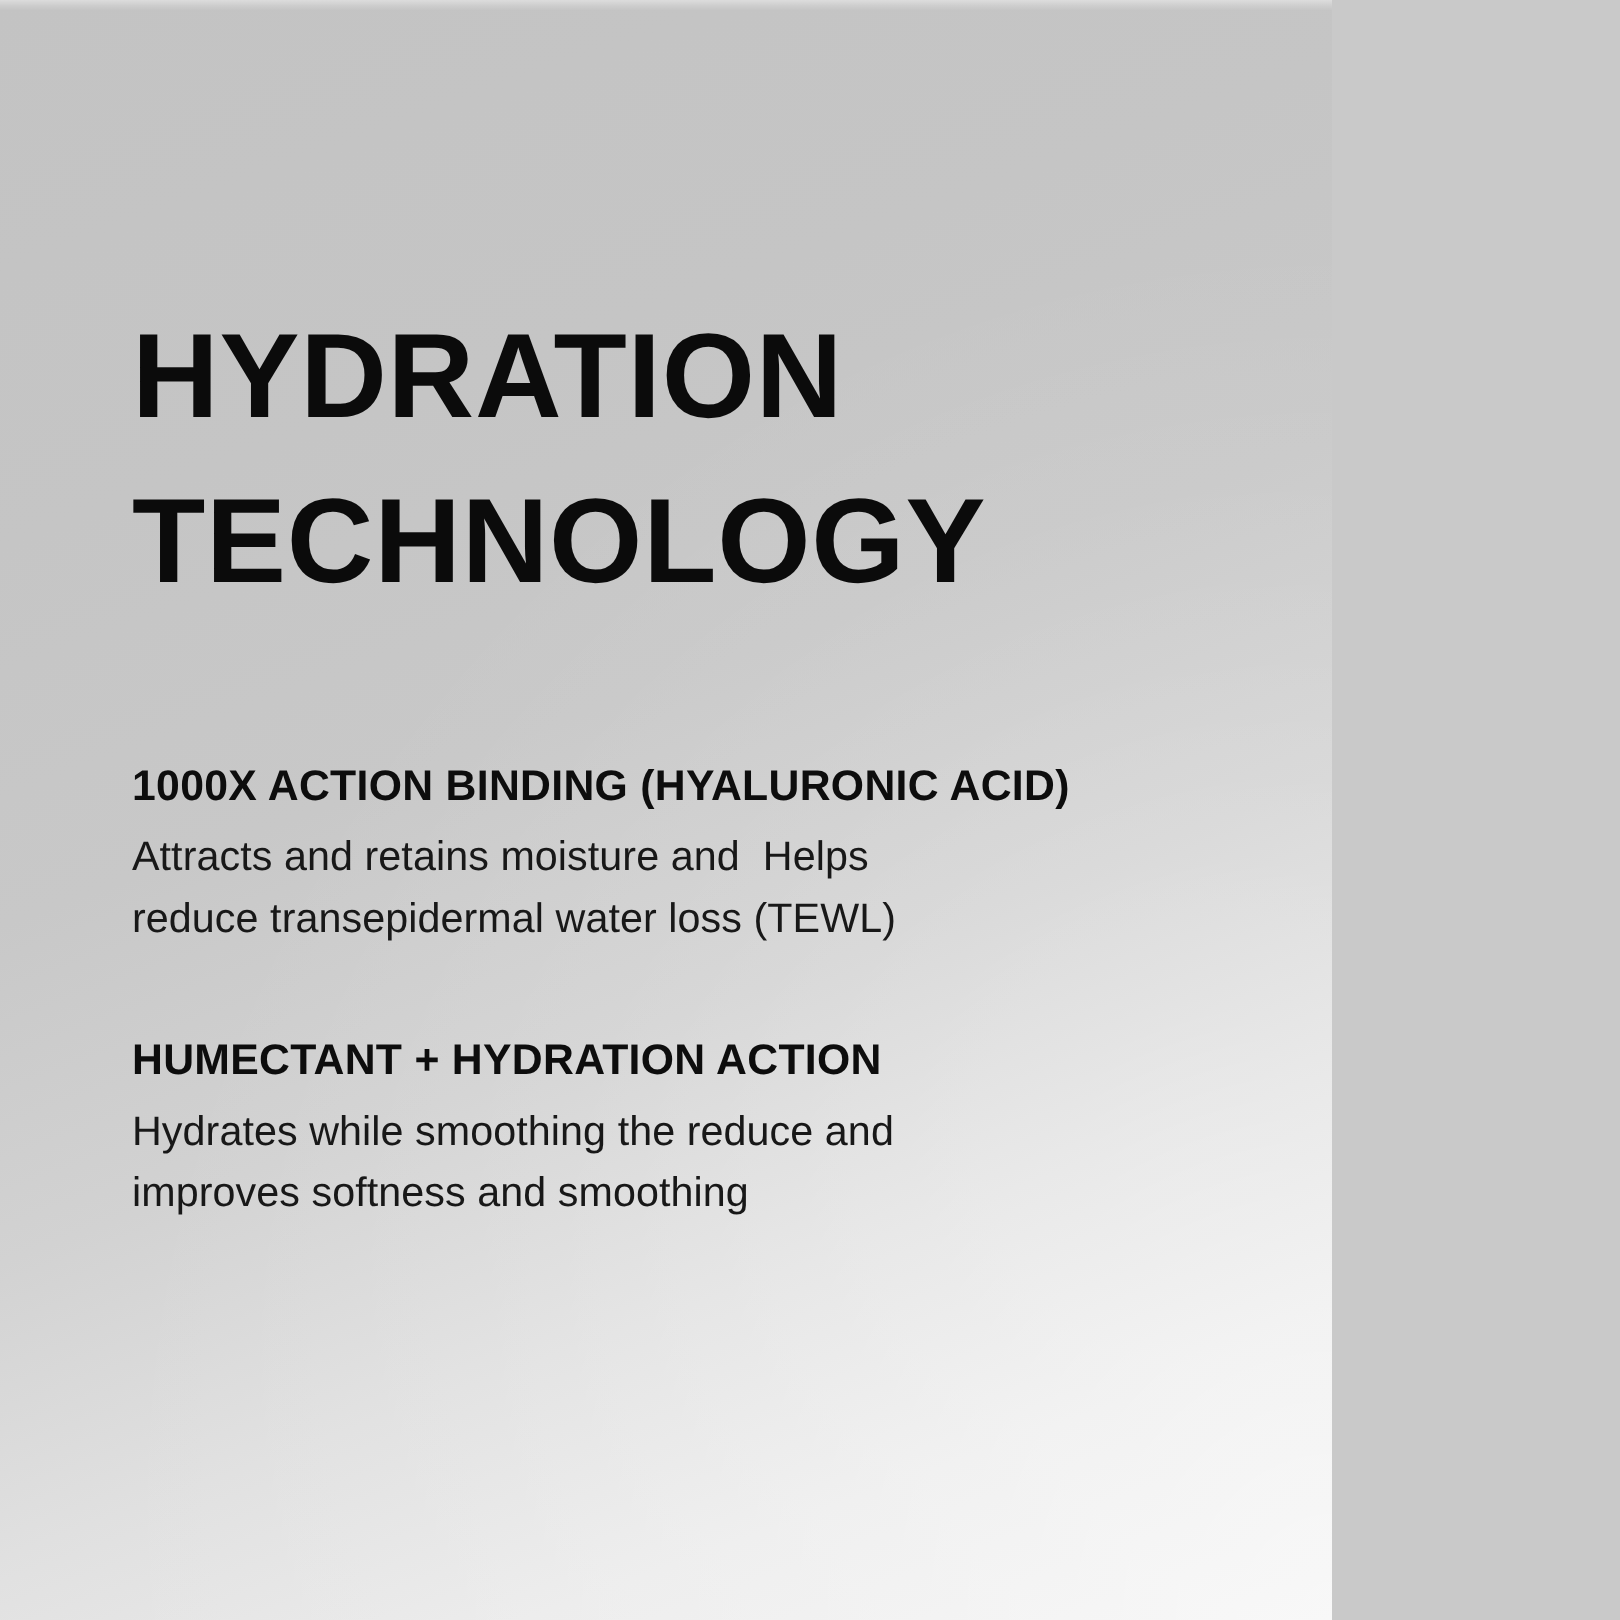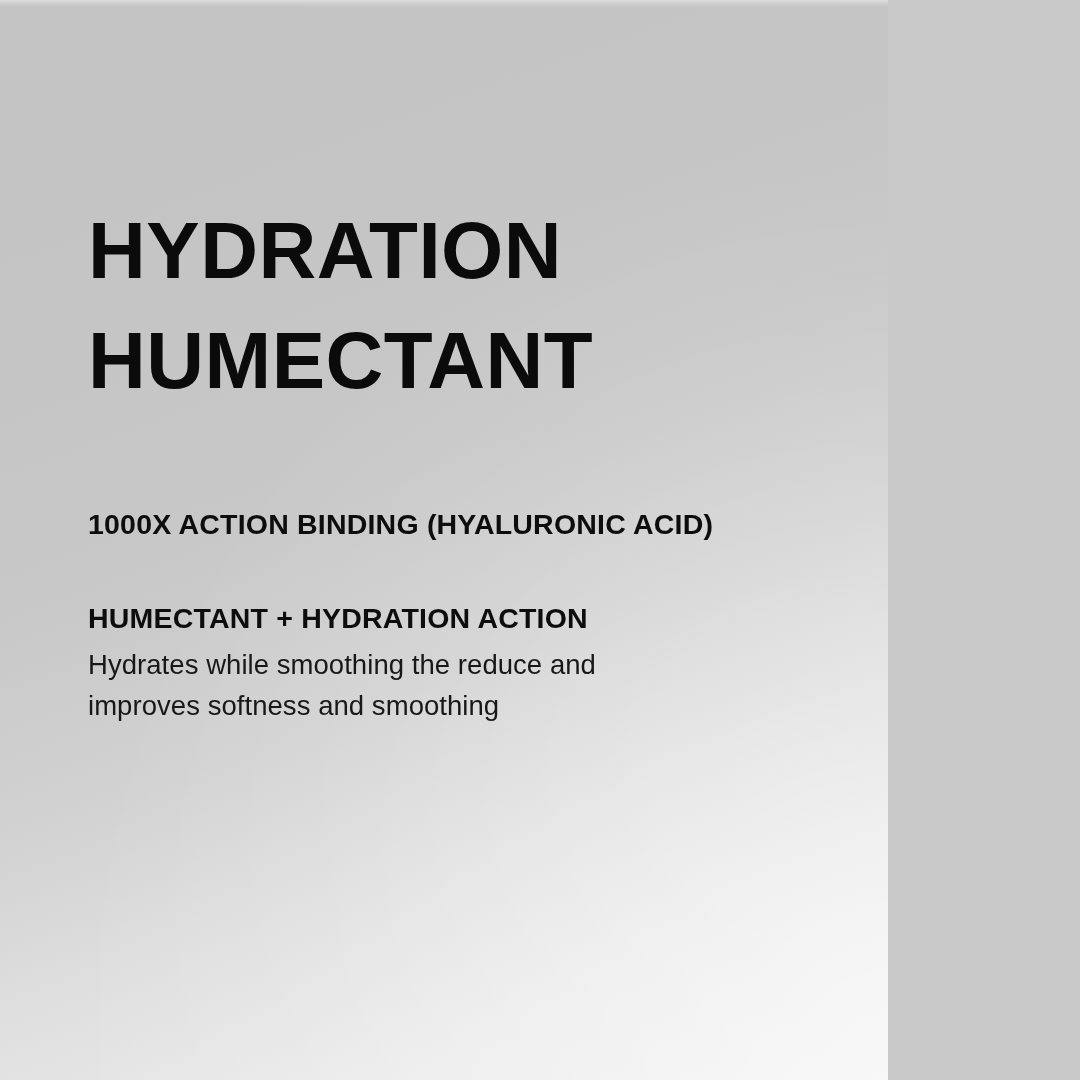"HUMECTANT" span.title-line { text: HUMECTANT -> TECHNOLOGY }
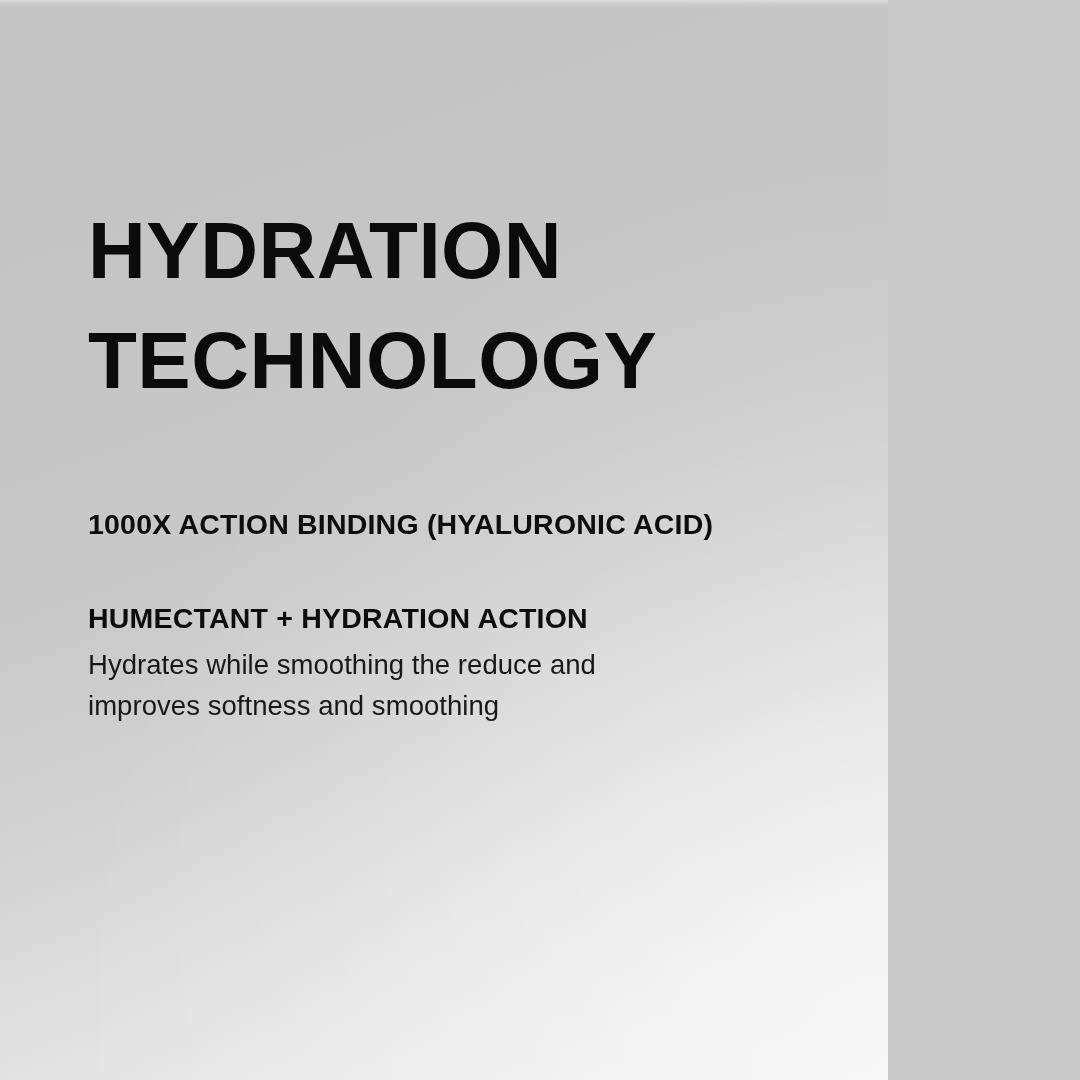"Attracts and retains moisture and" div.feature-body { html: none -> <div> <span>Attracts and retains moisture and Helps</span> <span>reduce transepidermal water loss (TEWL)</span> </div> }
